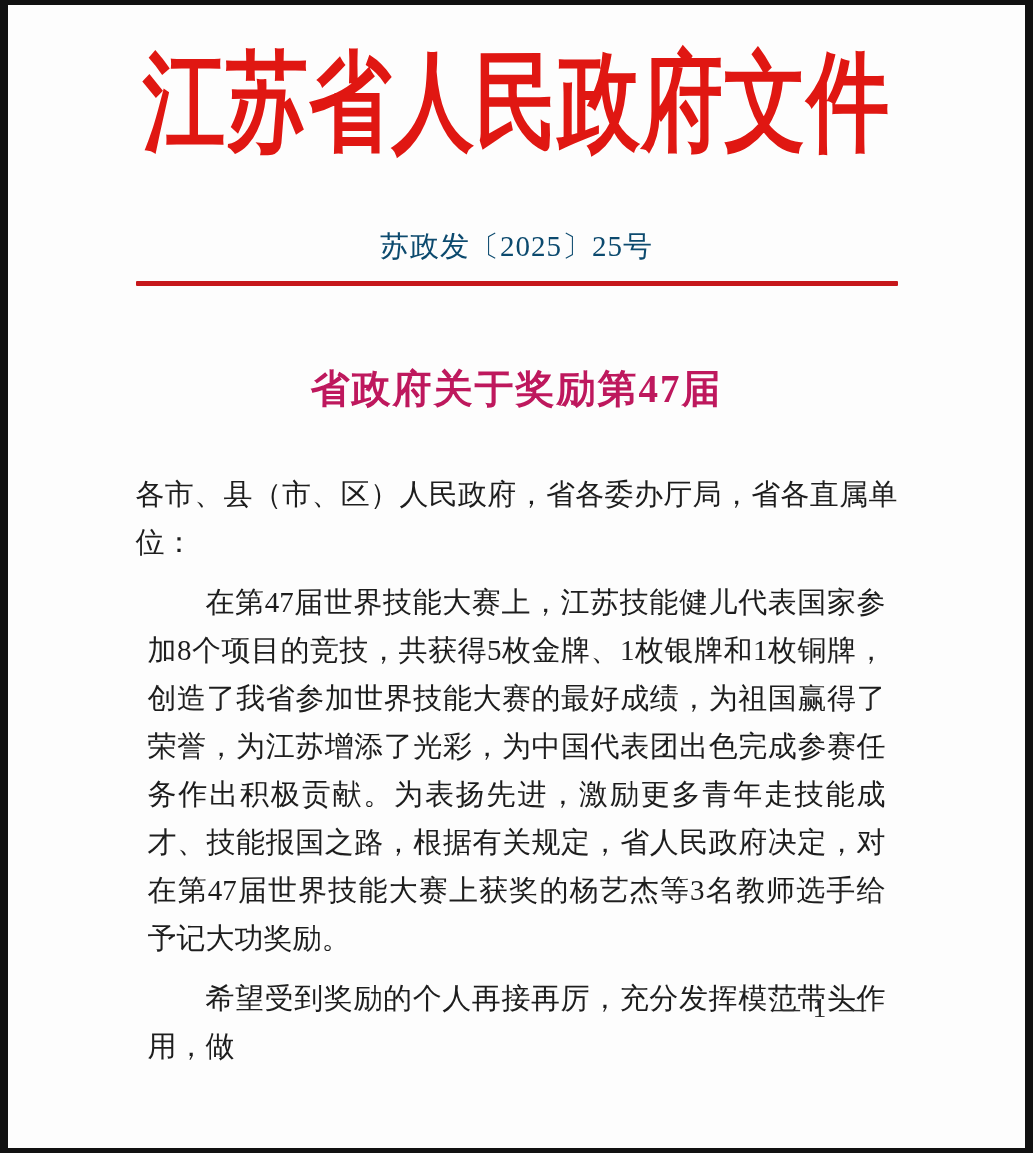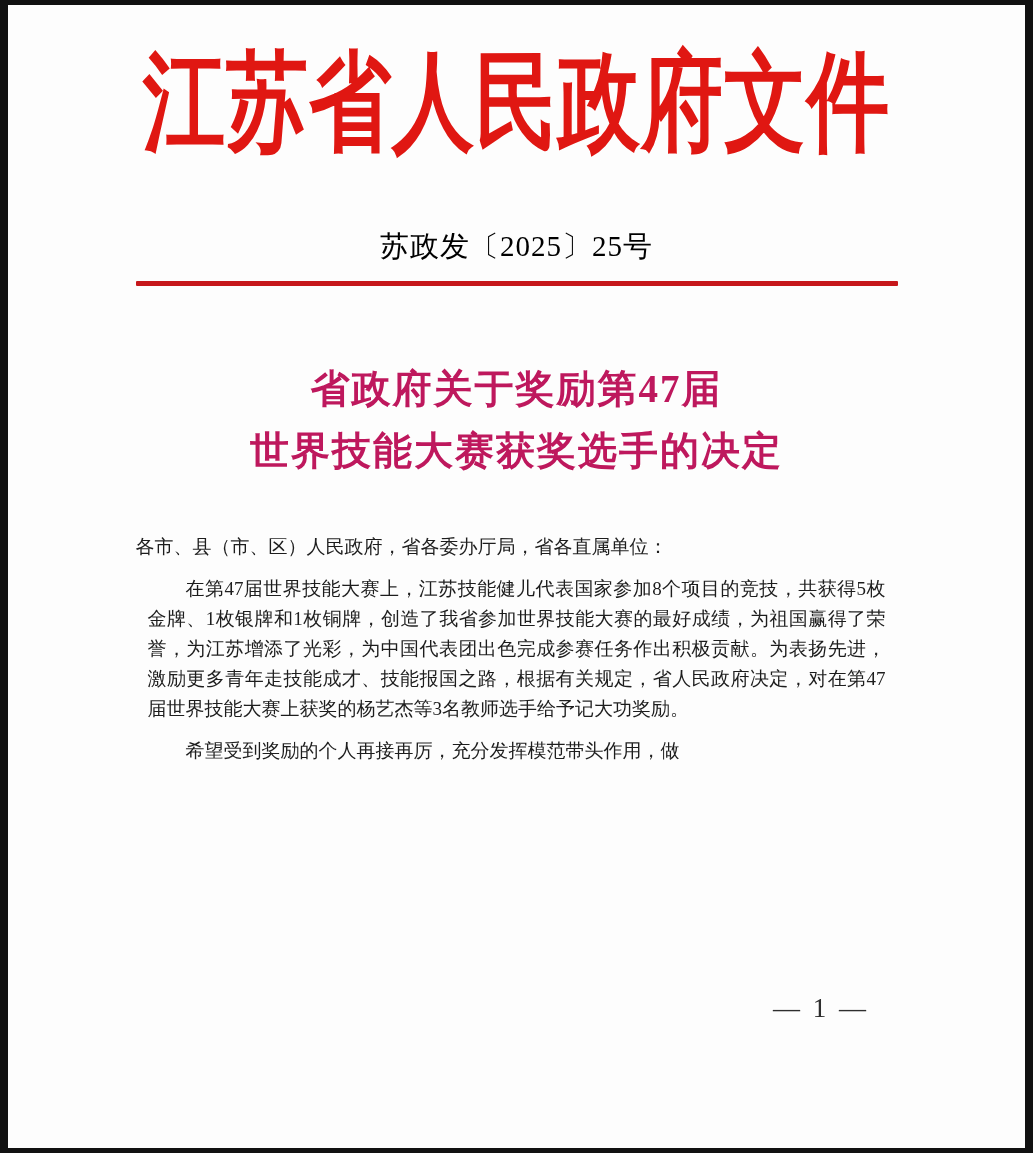"苏政发〔2025〕25号" .doc-number { color: #000000 -> #0c4a6e }
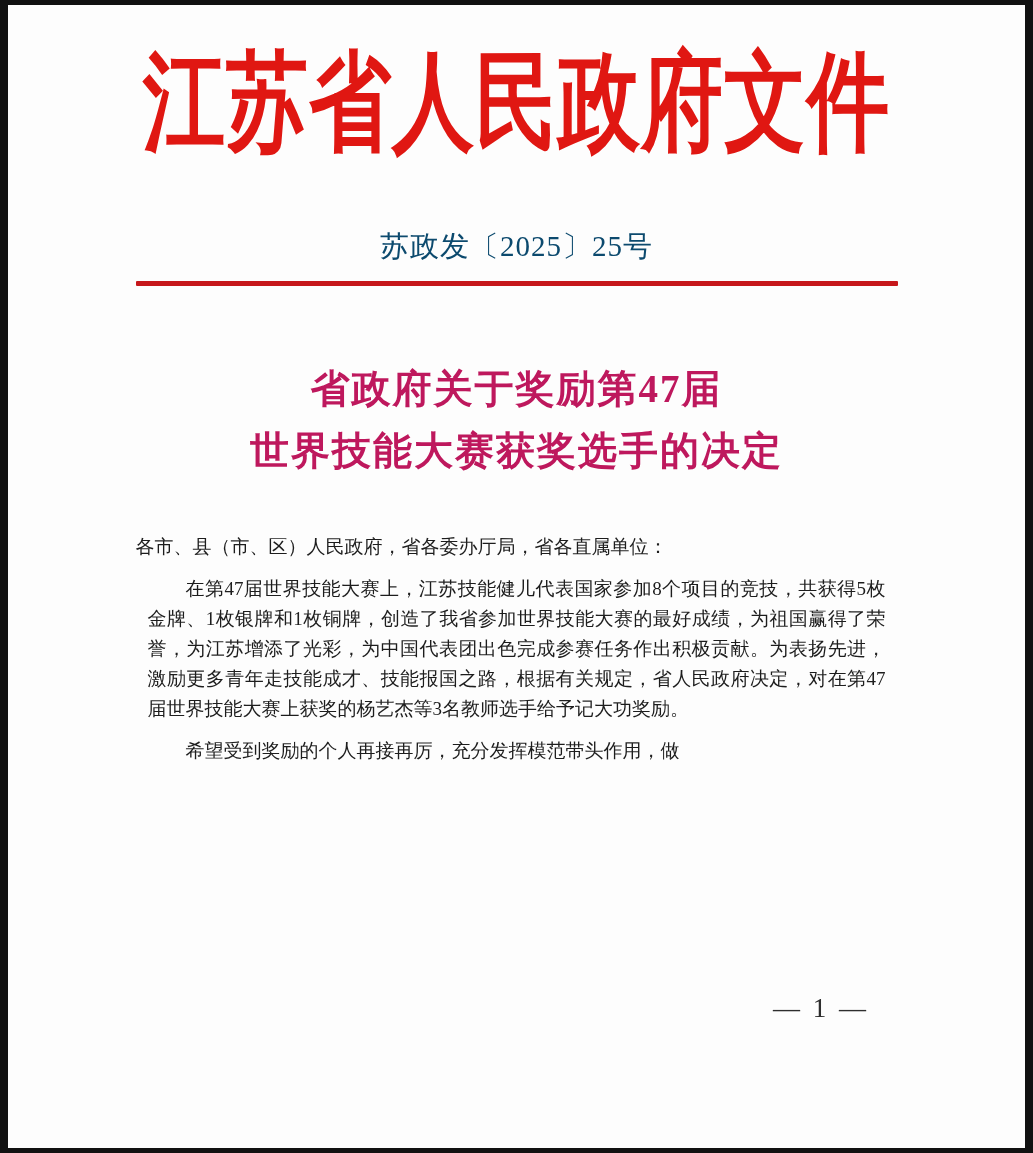"世界技能大赛获奖选手的决定" span.title-line { html: <span>世界技能大赛获奖选手的决定</span> -> none }
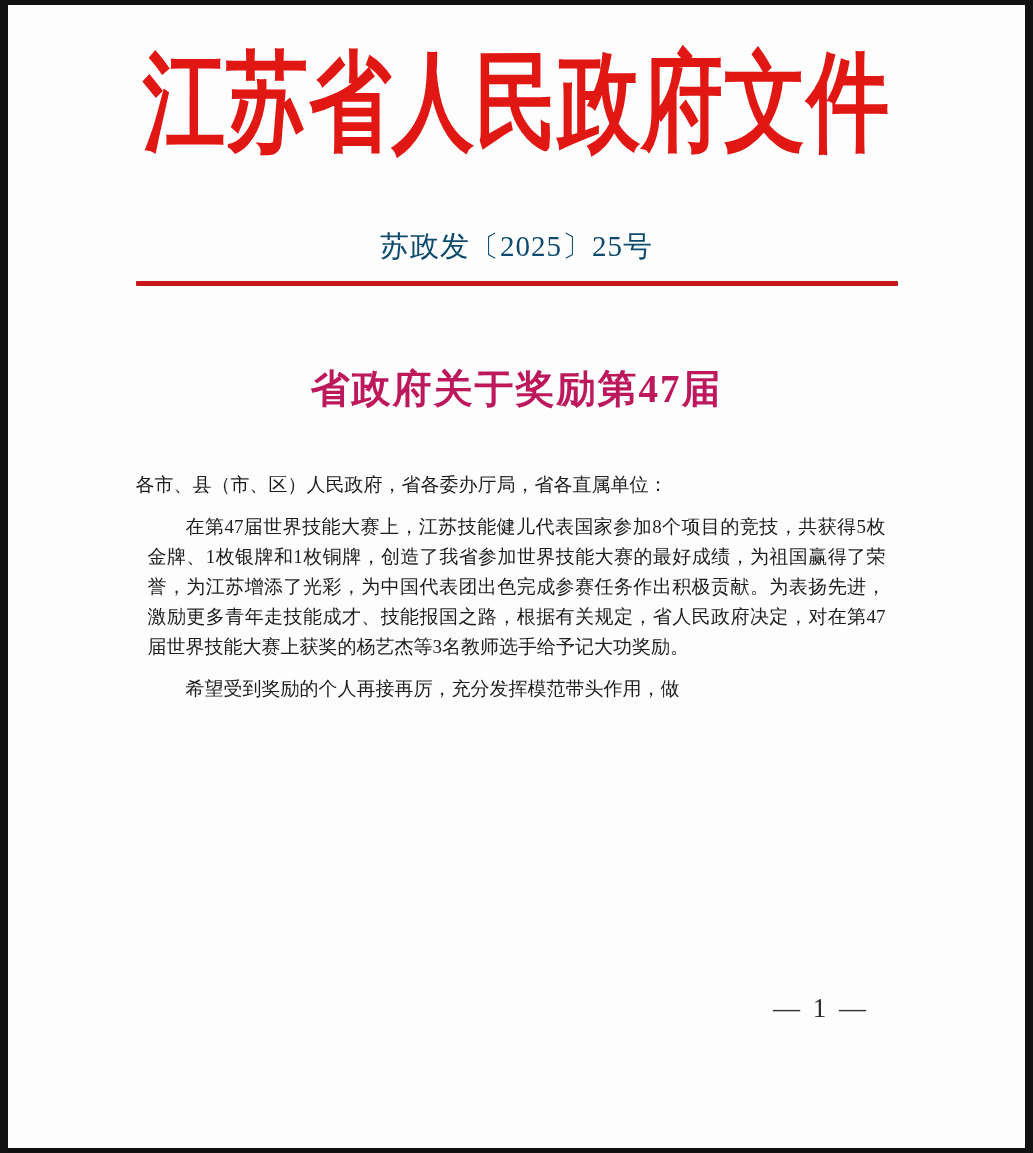"各市、县（市、区）人民政府，省各委办厅局，省各直属单位：" .body-text { font-size: 19px -> 29px; line-height: 30px -> 48px }
